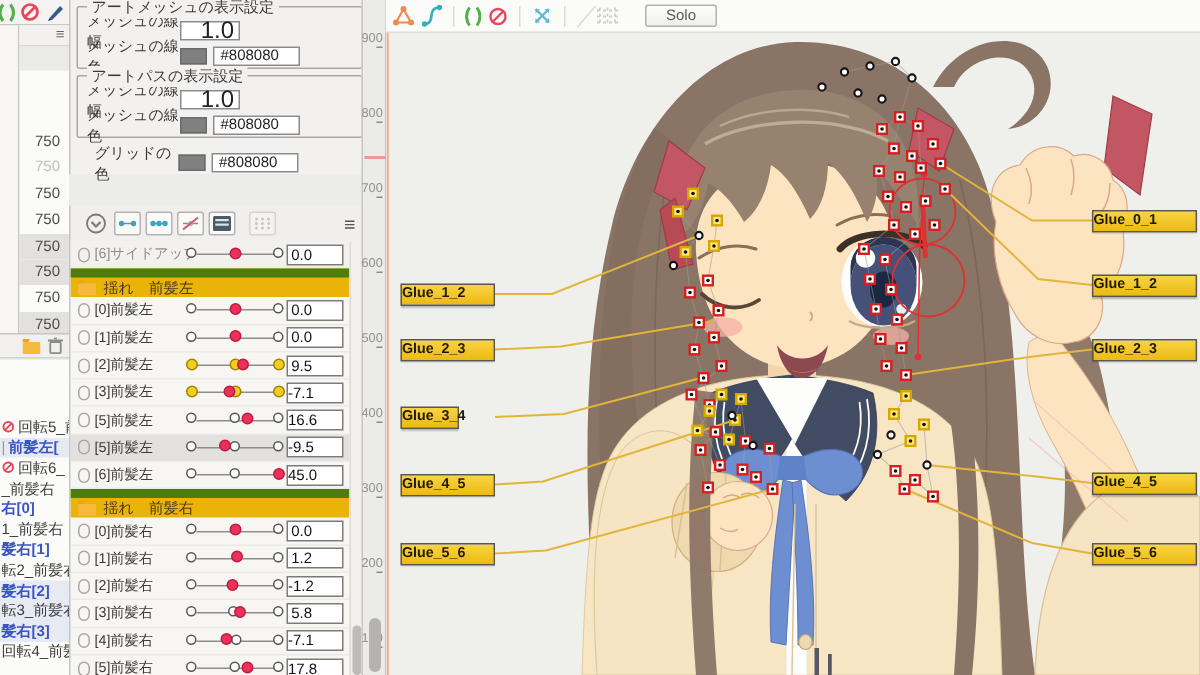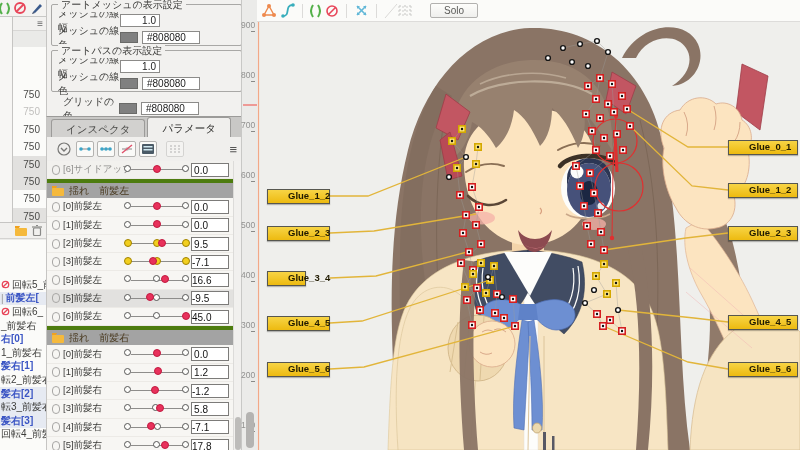"1.0" .num-input { font-size: 10px -> 16px }
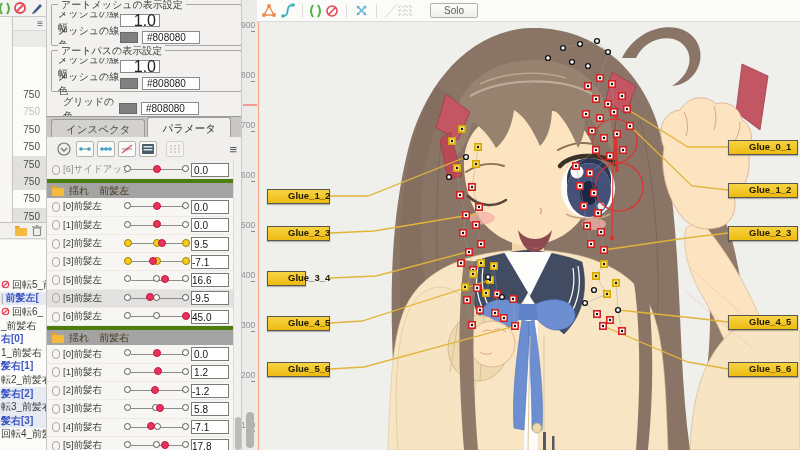"インスペクタ" div { html: <div> <div>インスペクタ</div> <div>パラメータ</div> </div> -> none }
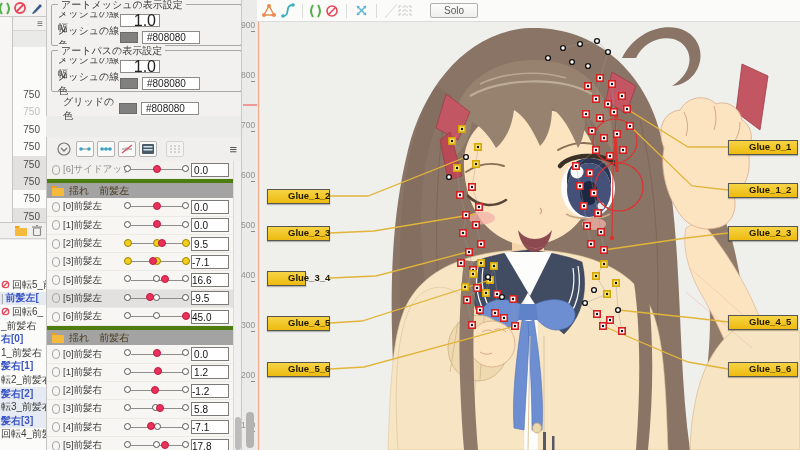"Glue_0_1" .glue { padding-left: 20px -> 0 }
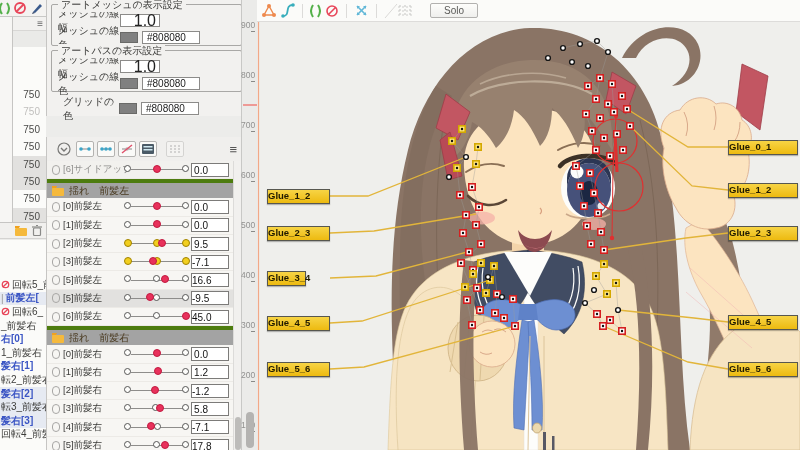"揺れ 前髪左" .ghead { background: #a3a3a3 -> #eab308; border-top: 4px solid #4d7c0f -> 6px solid #4d7c0f }
